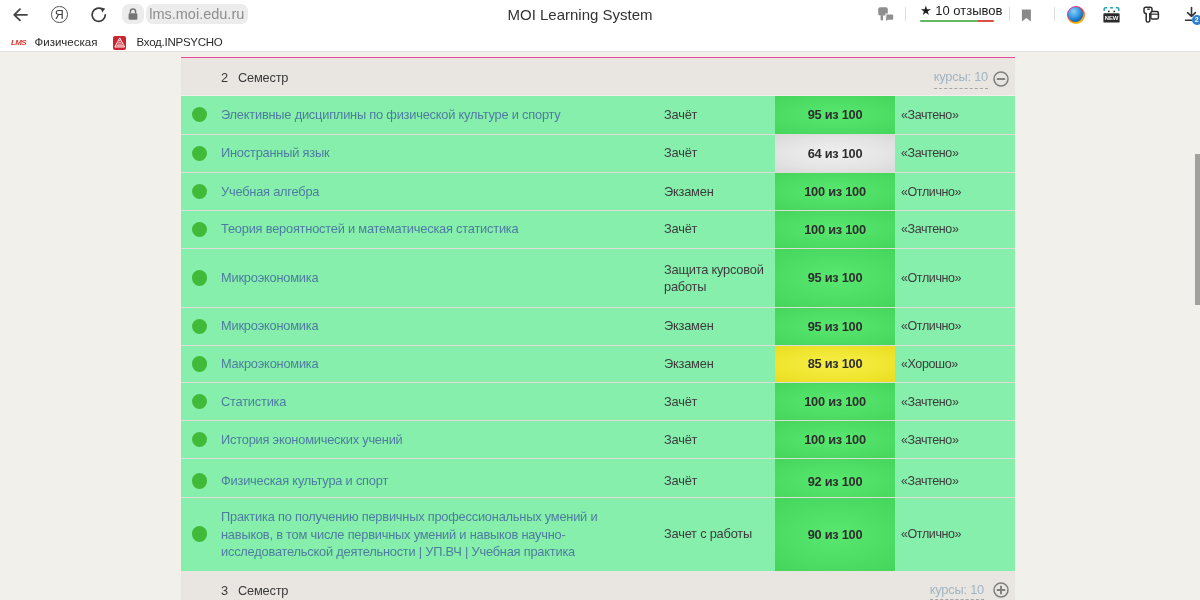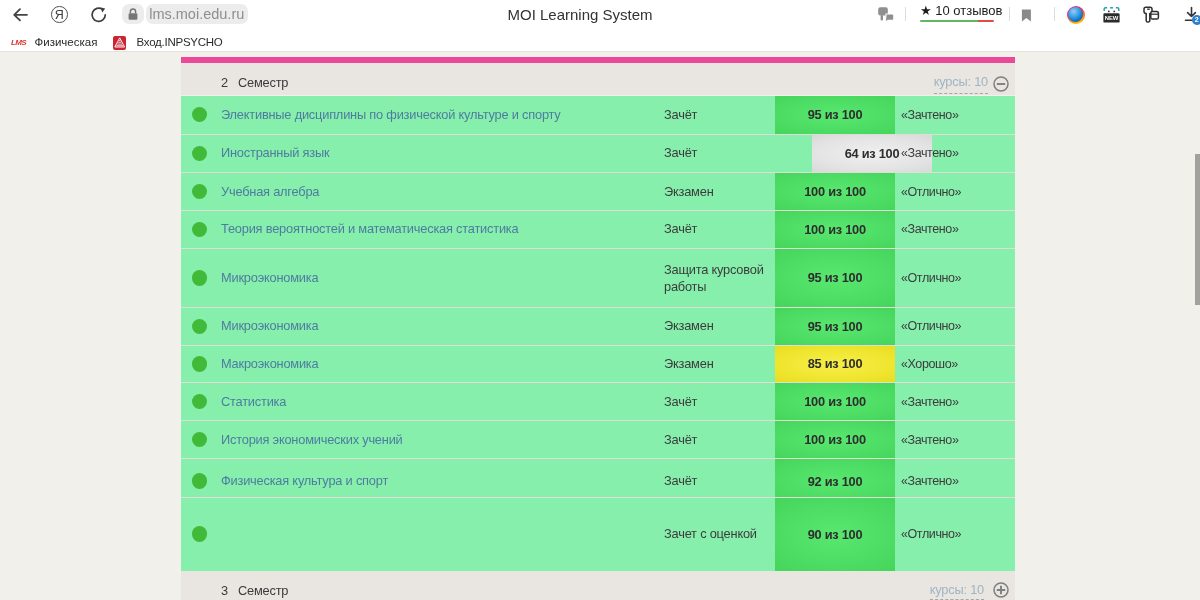"2 Семестр" div.hdr { border-top: 6px solid #ec4899 -> 1px solid #ec4899 }
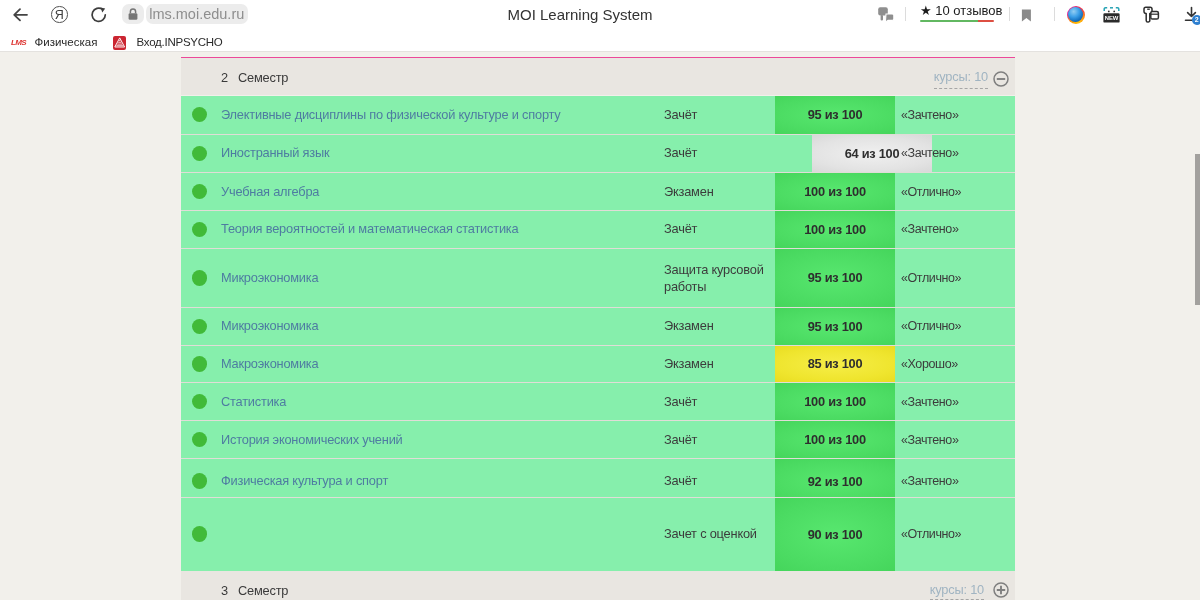"64 из 100" .score.silver { margin-left: 37px -> none }
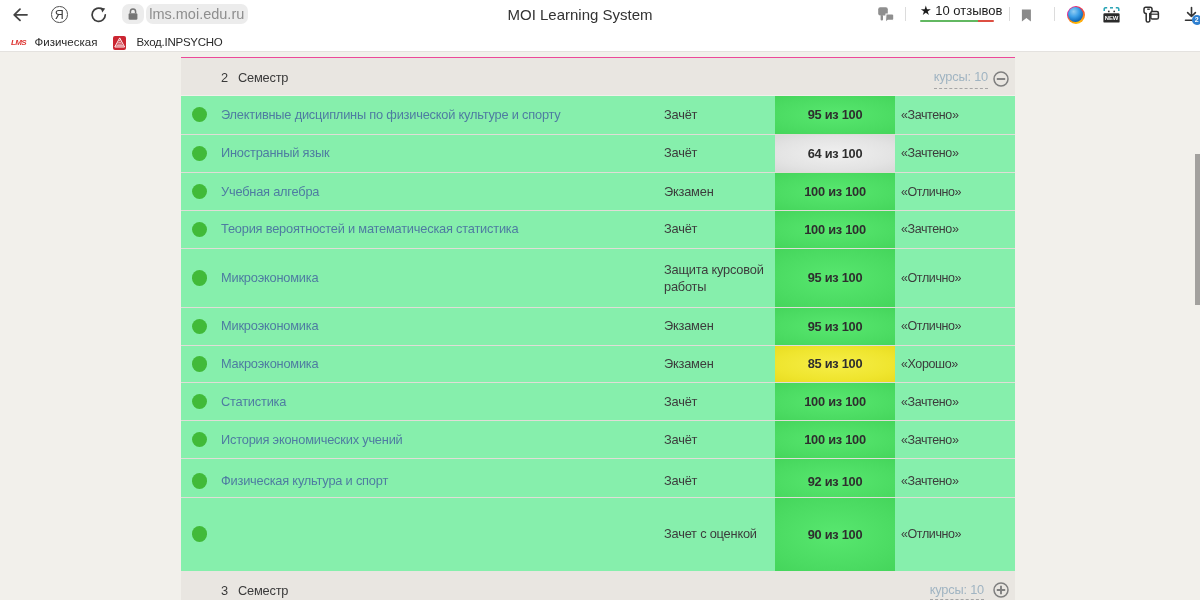"Практика по получению первичных" div.course { html: none -> <div>Практика по получению первичных профессиональных умений и<br>навыков, в том числе первичных умений и навыков научно-<br>исследовательской деятельности | УП.ВЧ | Учебная практика</div> }
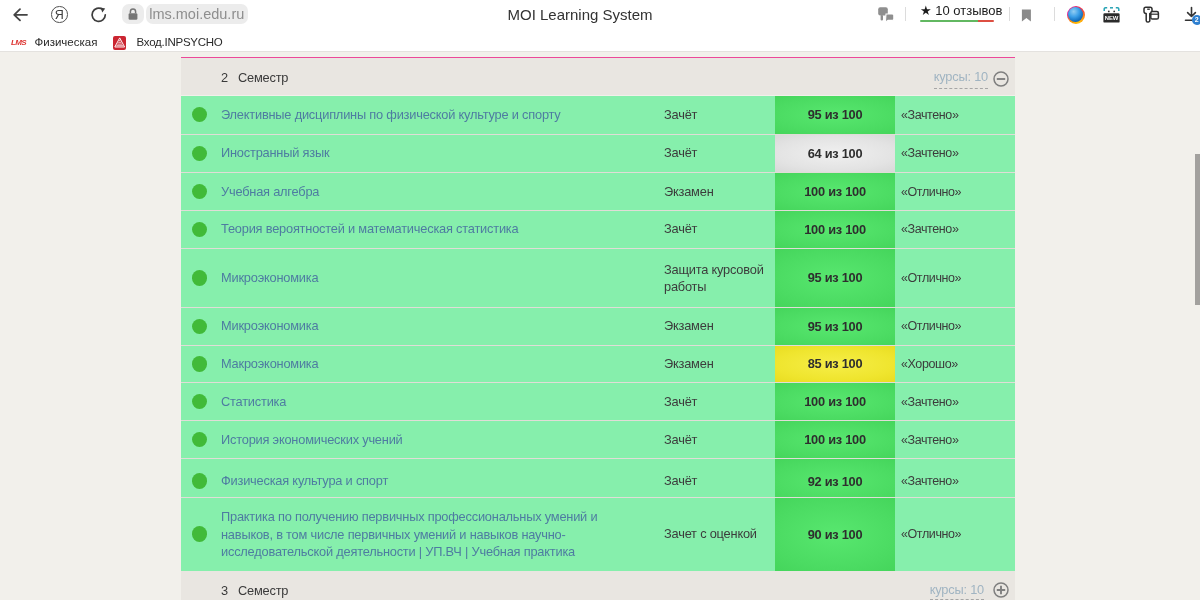"Зачет с оценкой" div.ctype { text: оценкой -> работы }
